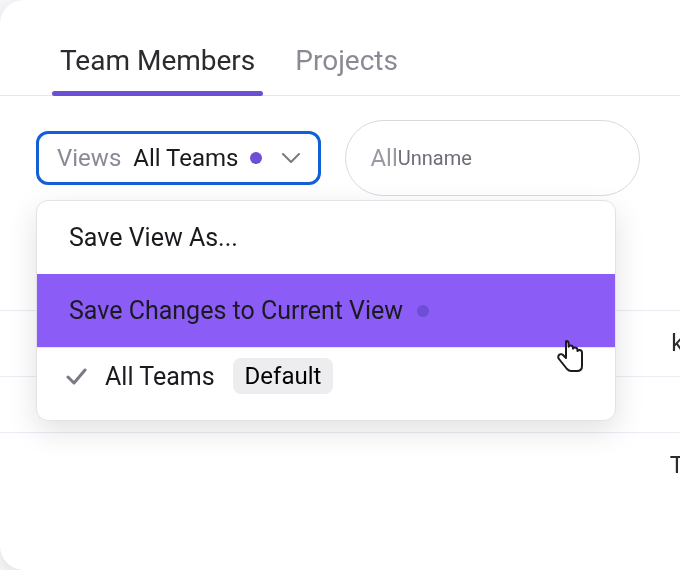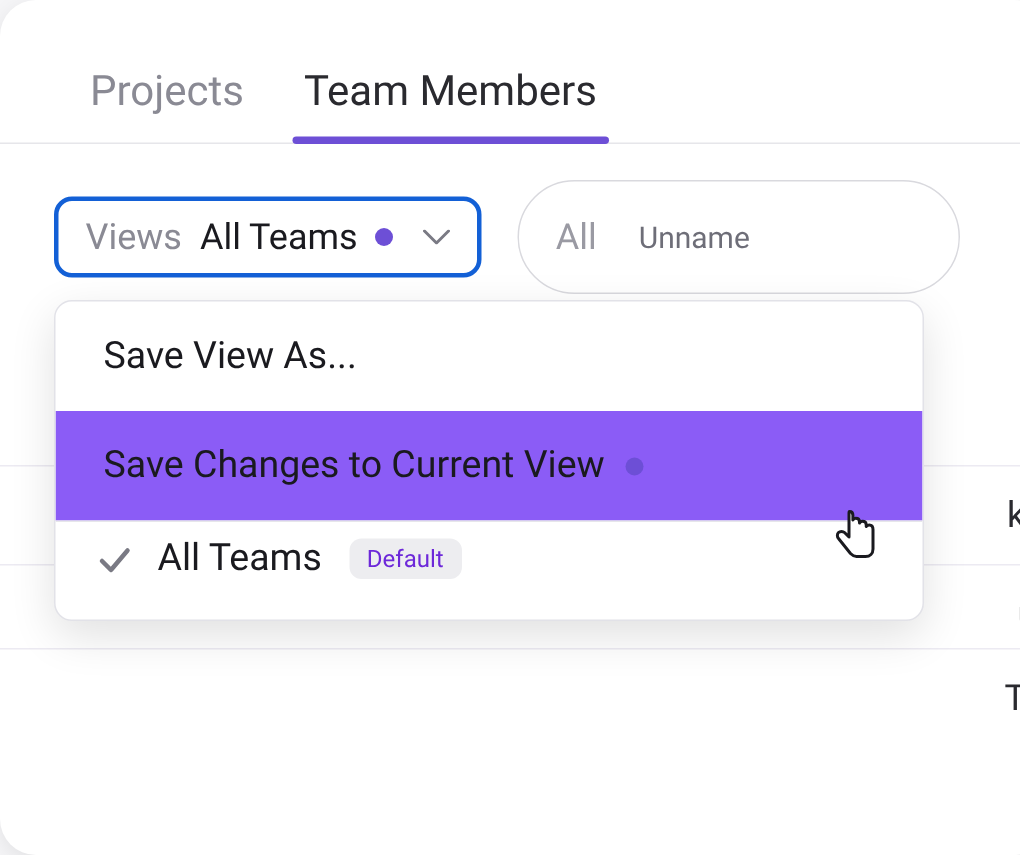"Projects" div.tab { order: before "Team Members" -> after "Team Members" }
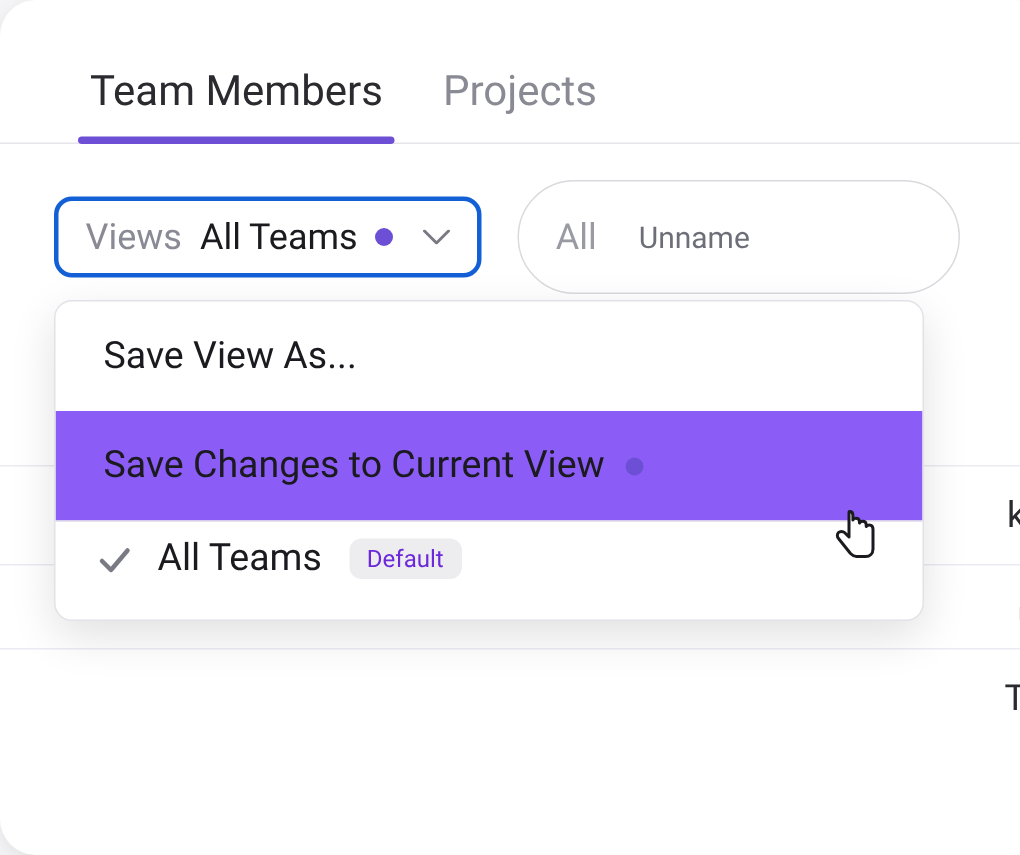"All" .filter-pill { gap: 28px -> none }
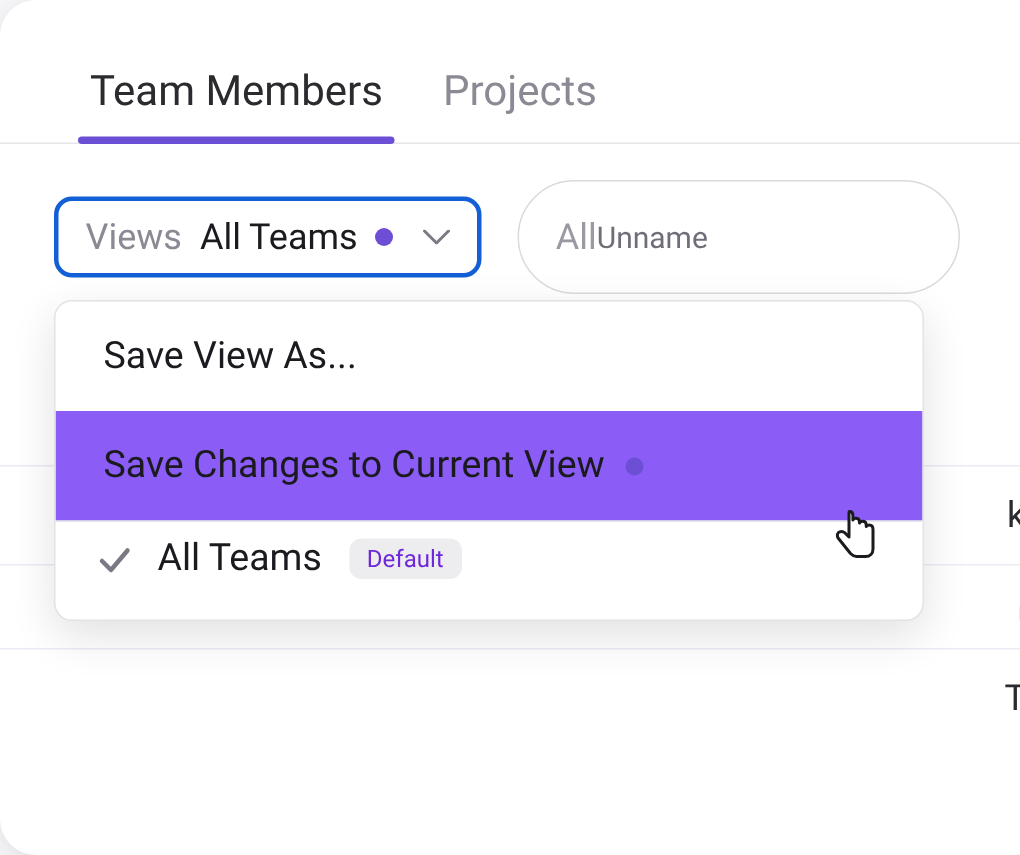"Default" .badge { color: #6d28d9 -> #000000; font-size: 16px -> 24px }
